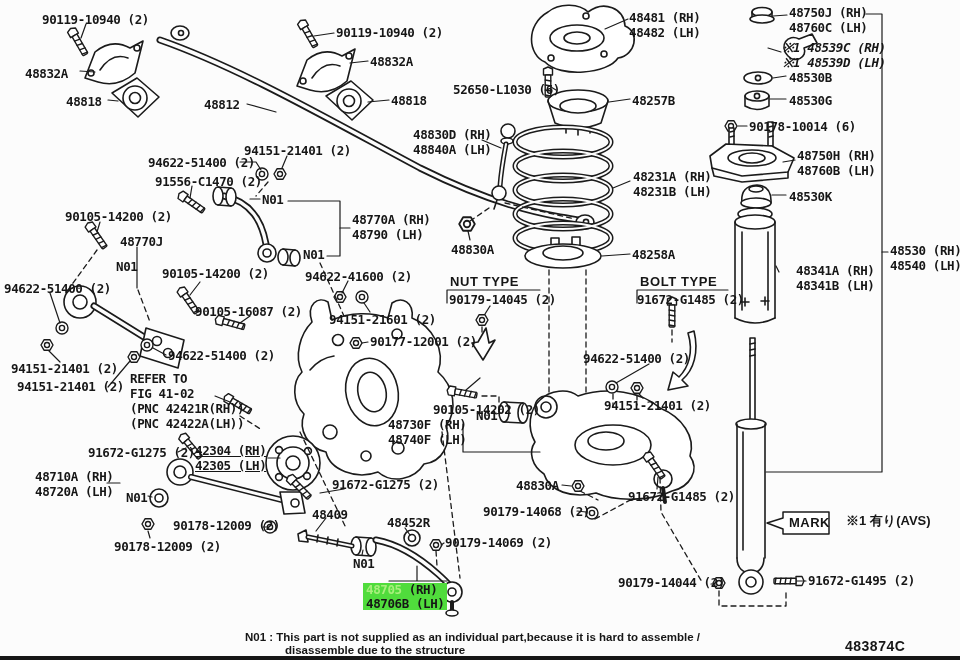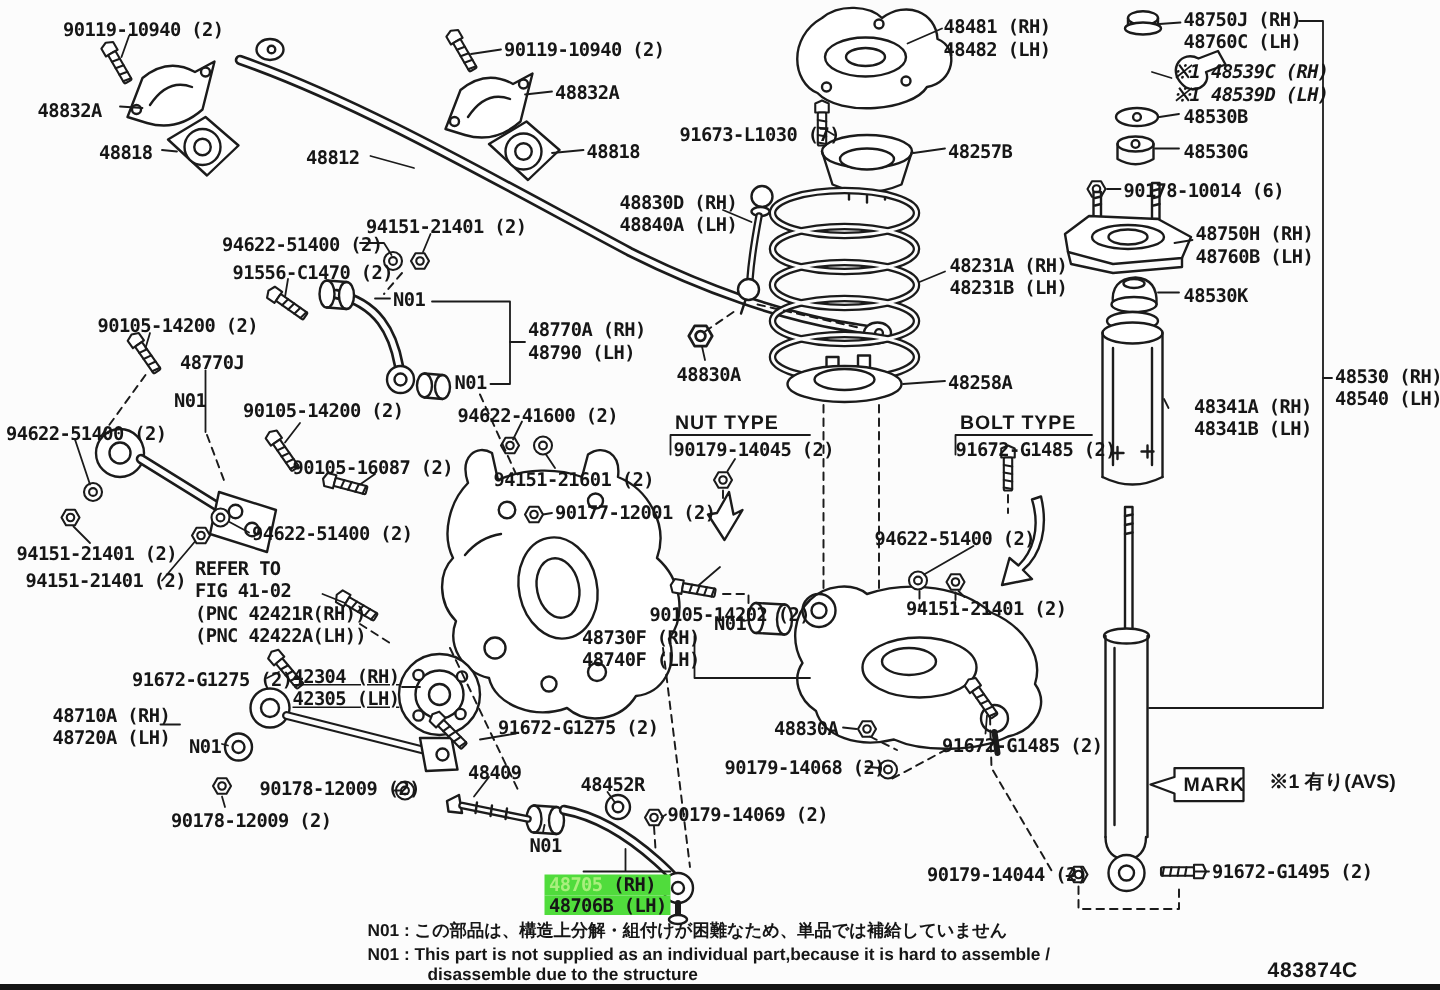"91673-L1030 (7)" div.pl-row { text: 91673-L1030 (7 -> 52650-L1030 (6 }
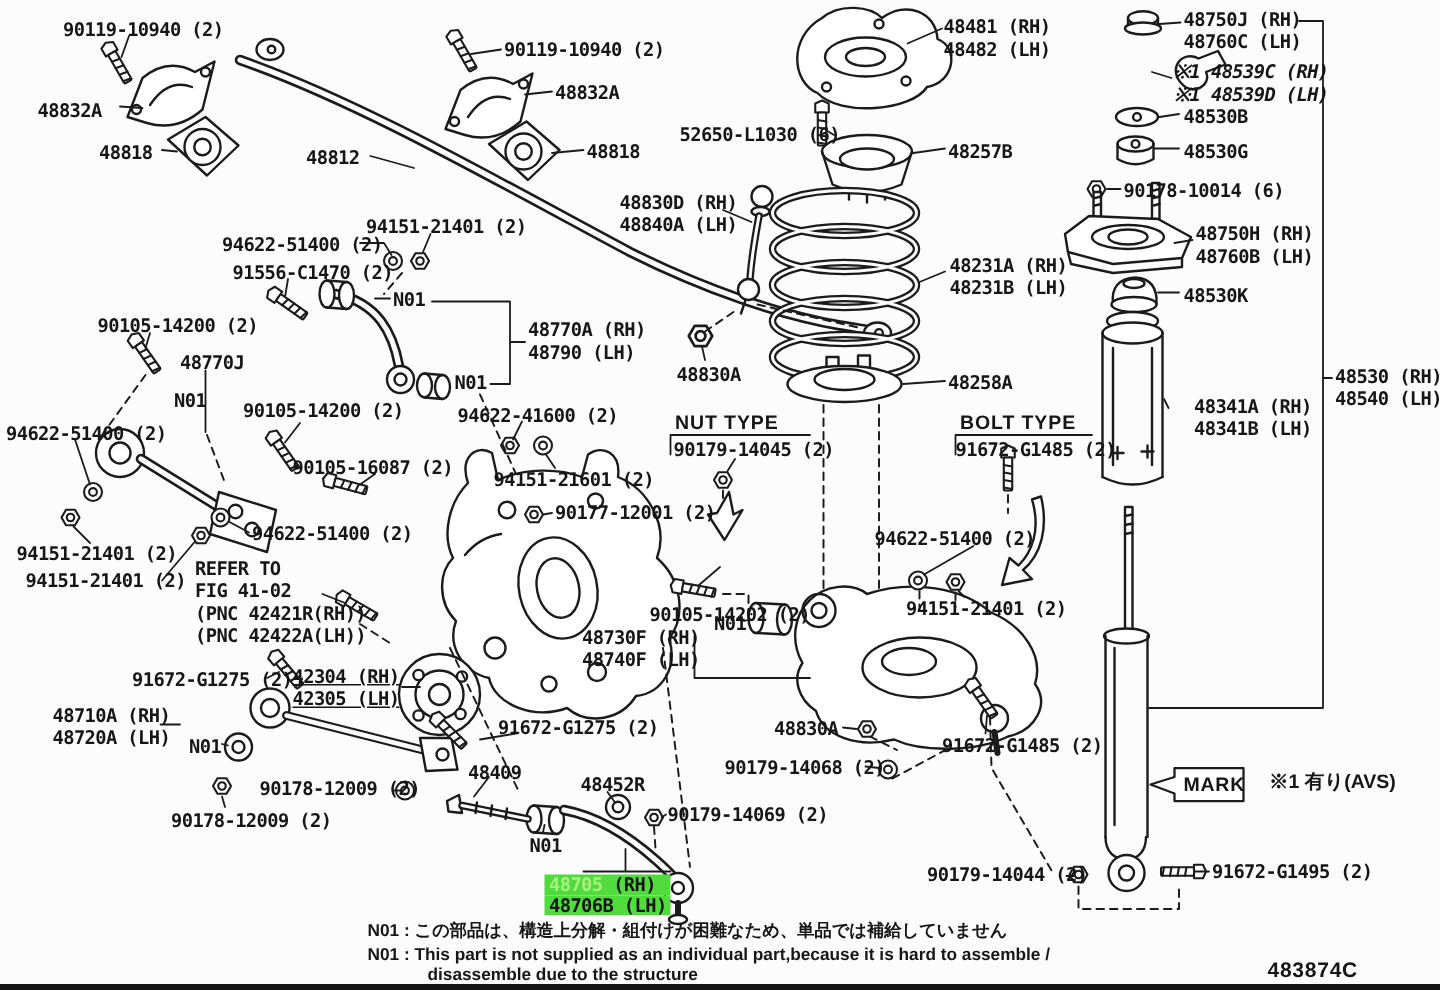"N01 : この部品は、構造上分解・組付けが困難なため、単品では補給していません" div.plabel { html: <div> <div>N01 : この部品は、構造上分解・組付けが困難なため、単品では補給していません</div> </div> -> none }
